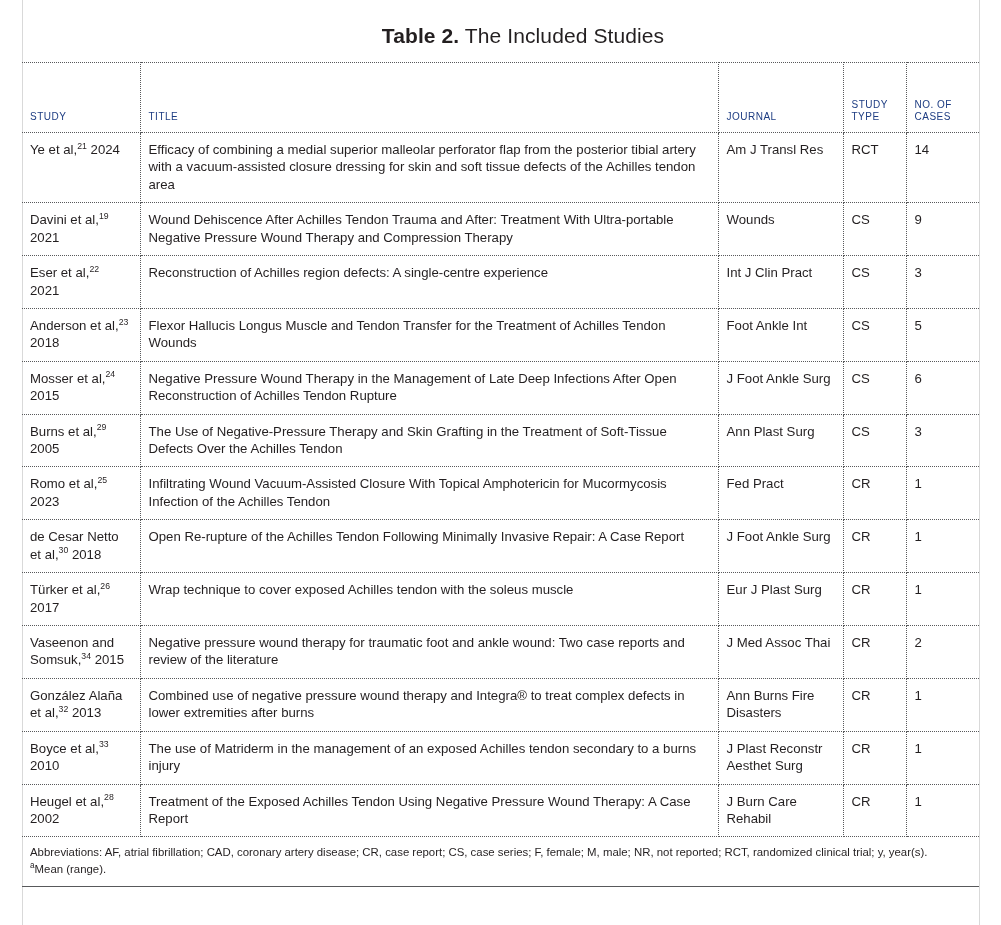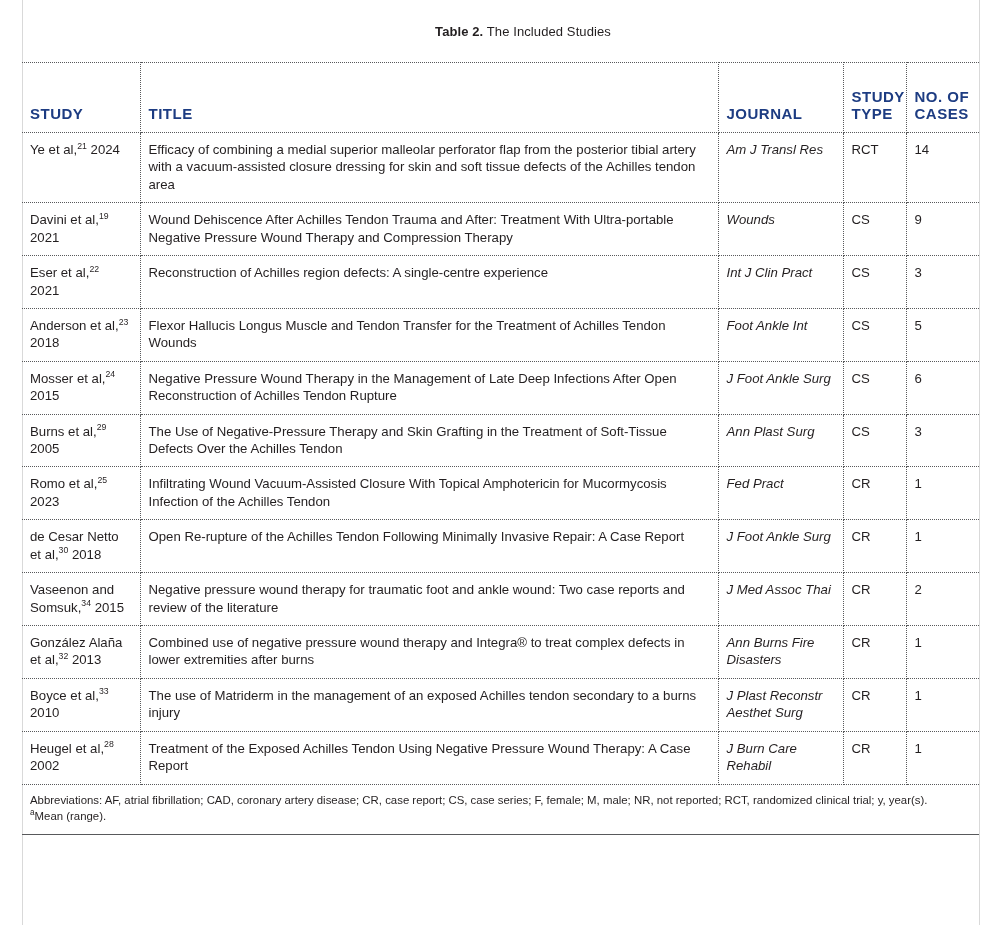"Table 2. The Included Studies" .caption { font-size: 13px -> 21px }
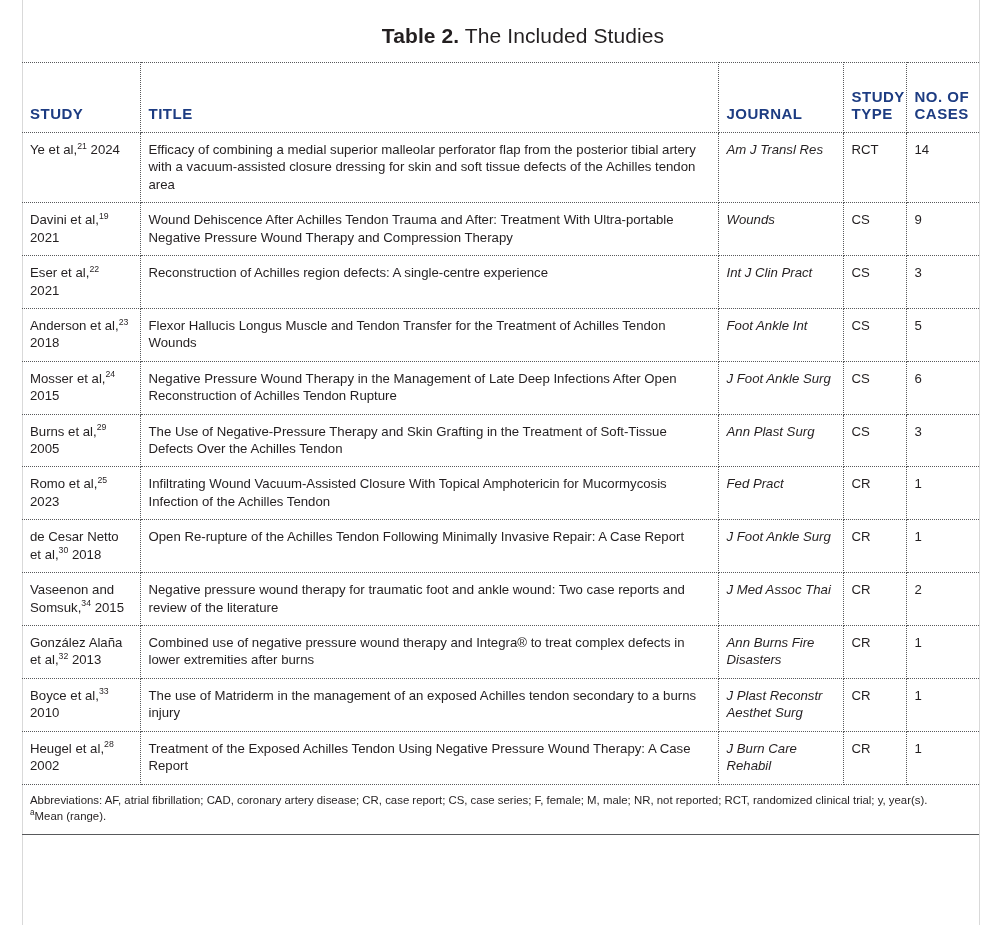"STUDY" table.studies thead th { font-size: 15px -> 10px; font-weight: bold -> normal }
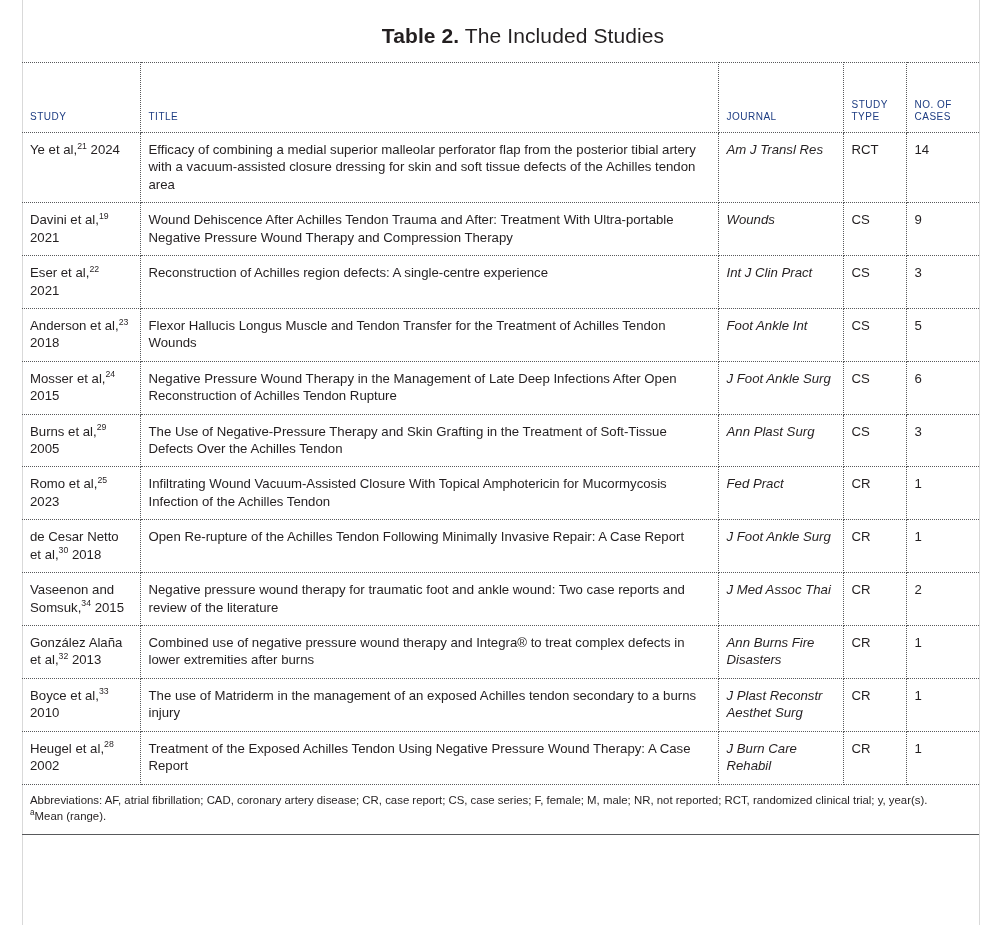"Am J Transl Res" .cell-journal { font-style: italic -> none }
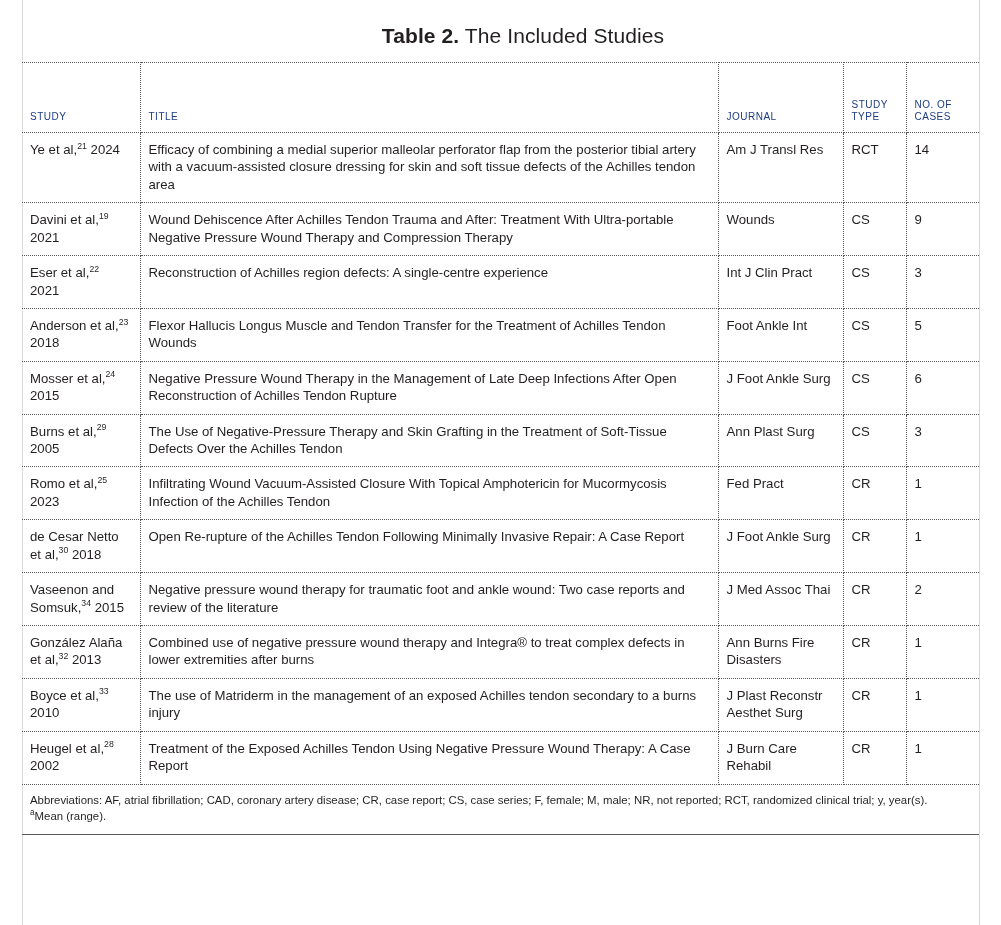"Türker et al,26 2017" tr { html: none -> <tr> <td><span>Türker et al,</span><sup>26</sup> <span>2017</span></td> <td>Wrap technique to cover exposed Achilles tendon with the soleus muscle</td> <td>Eur J Plast Surg</td> <td>CR</td> <td>1</td> </tr> }
